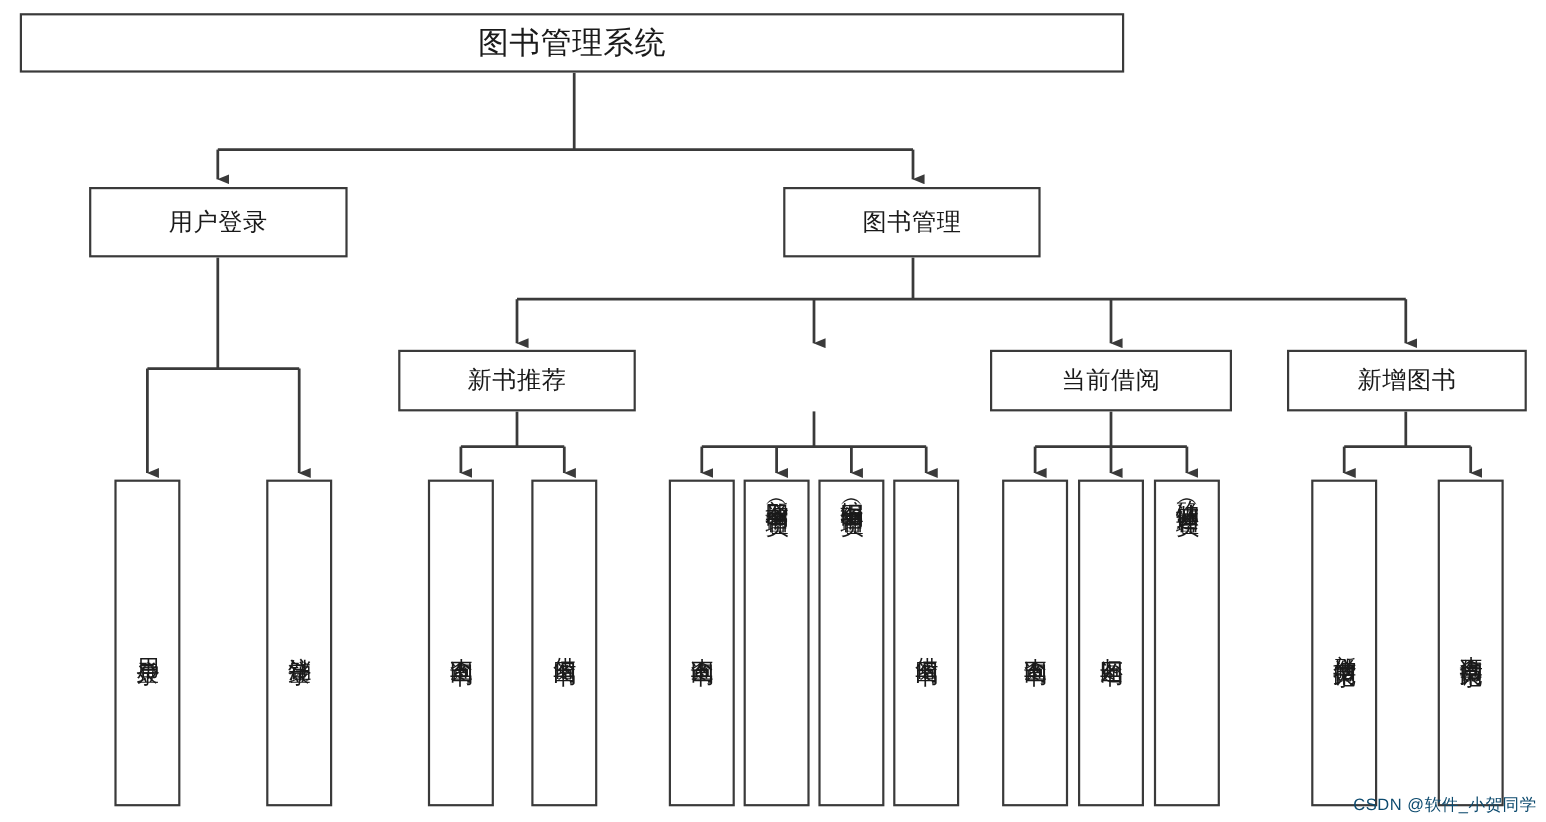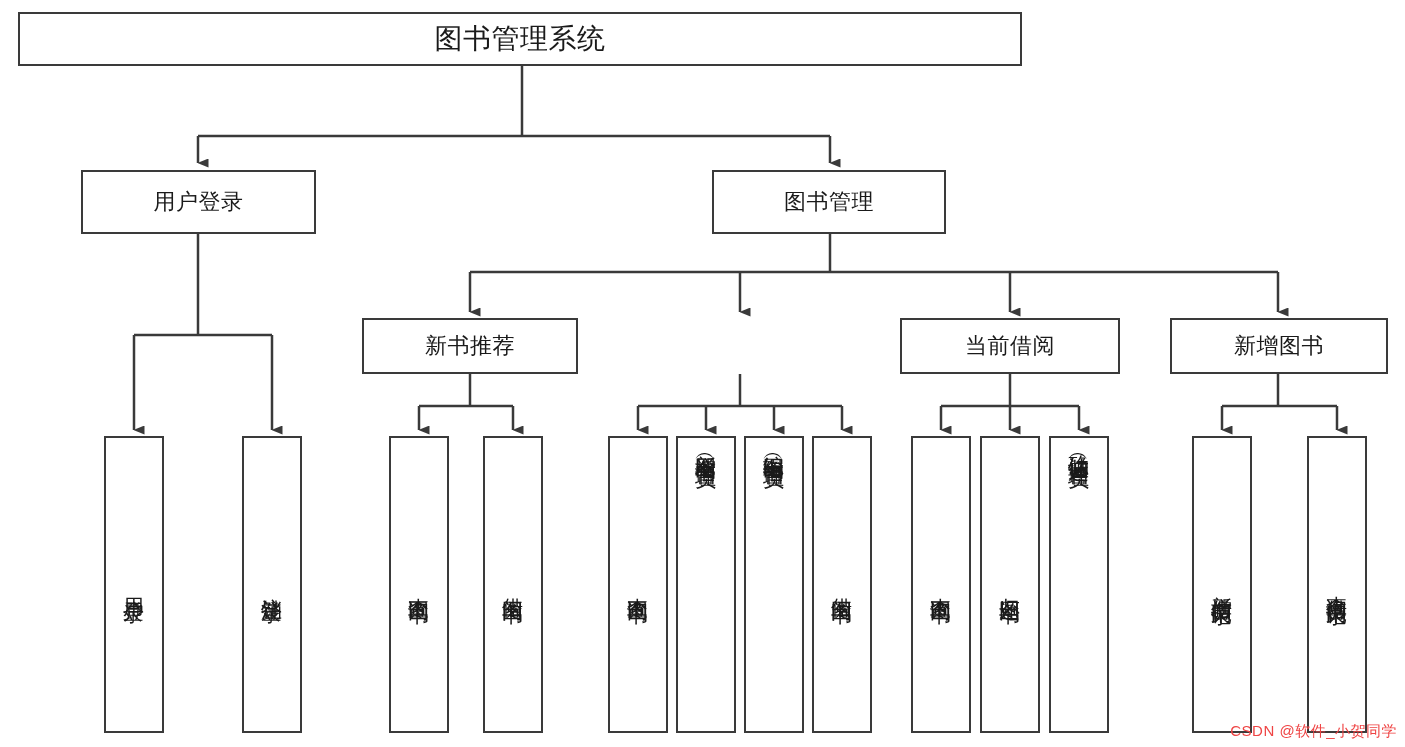"CSDN @软件_小贺同学" .watermark { color: #ef4444 -> #0c4a6e }
